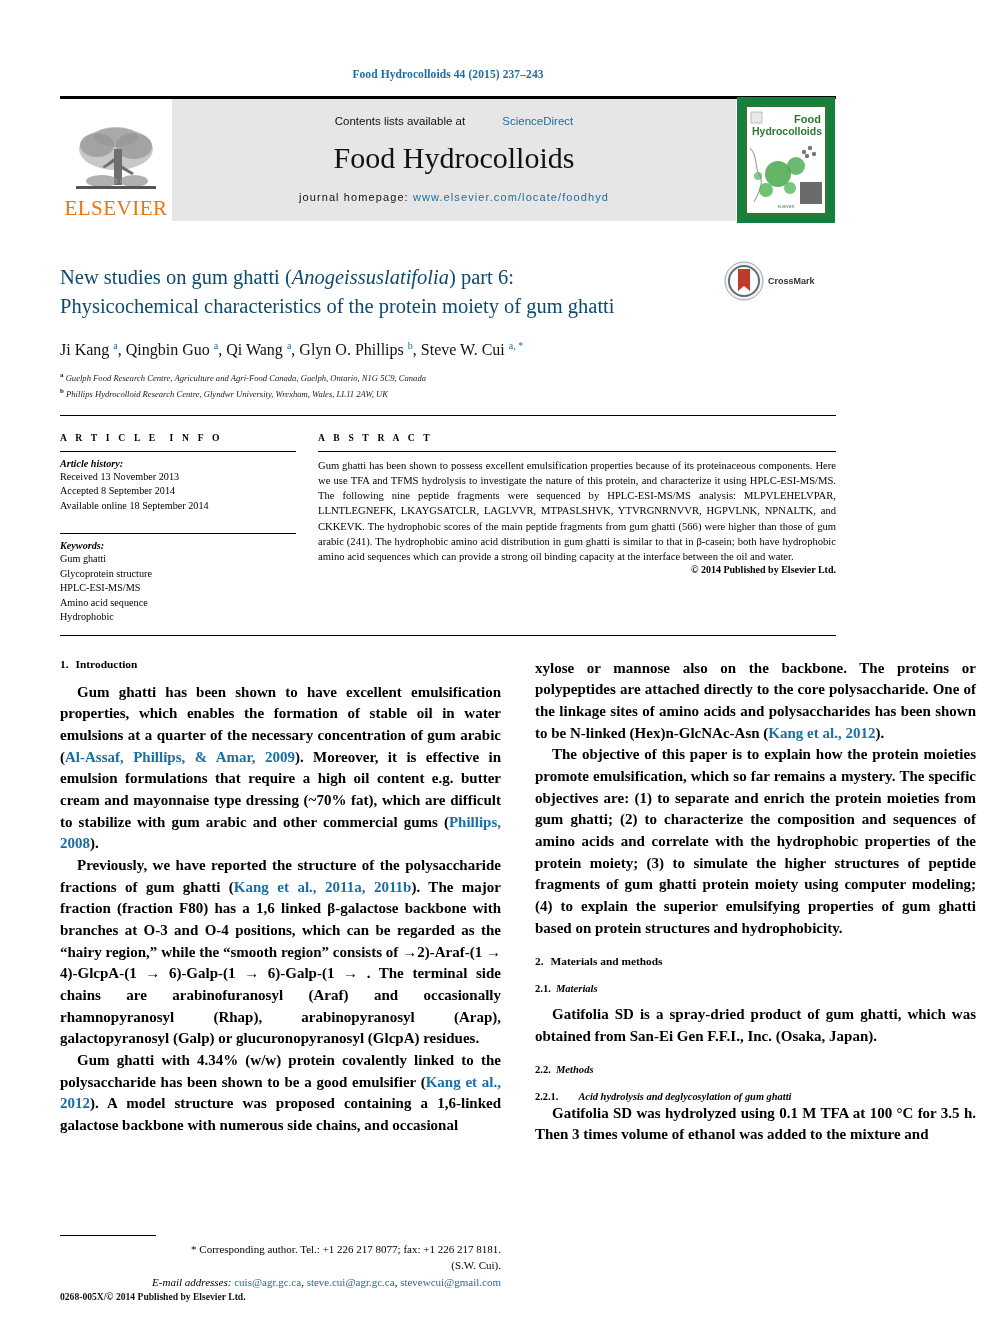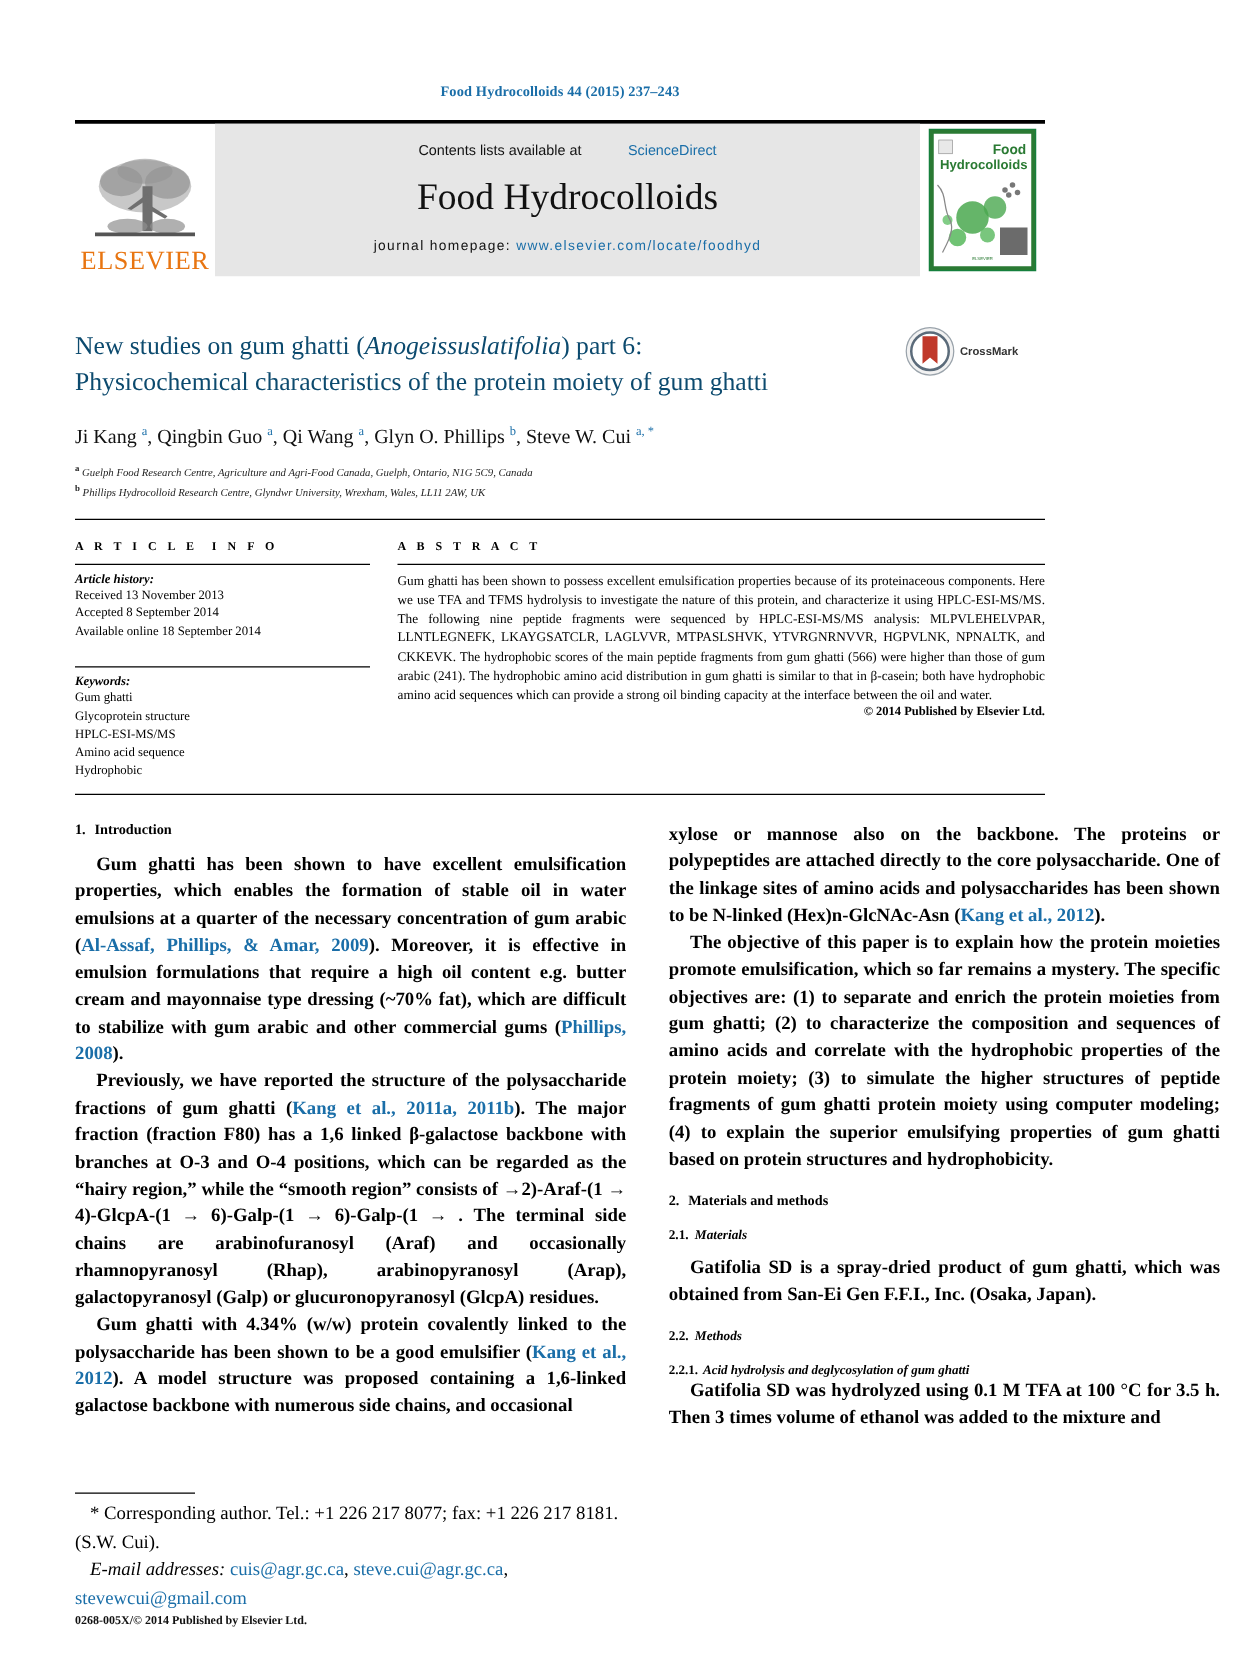"Food" .cover { border: 1px solid #15803d -> 7px solid #15803d }
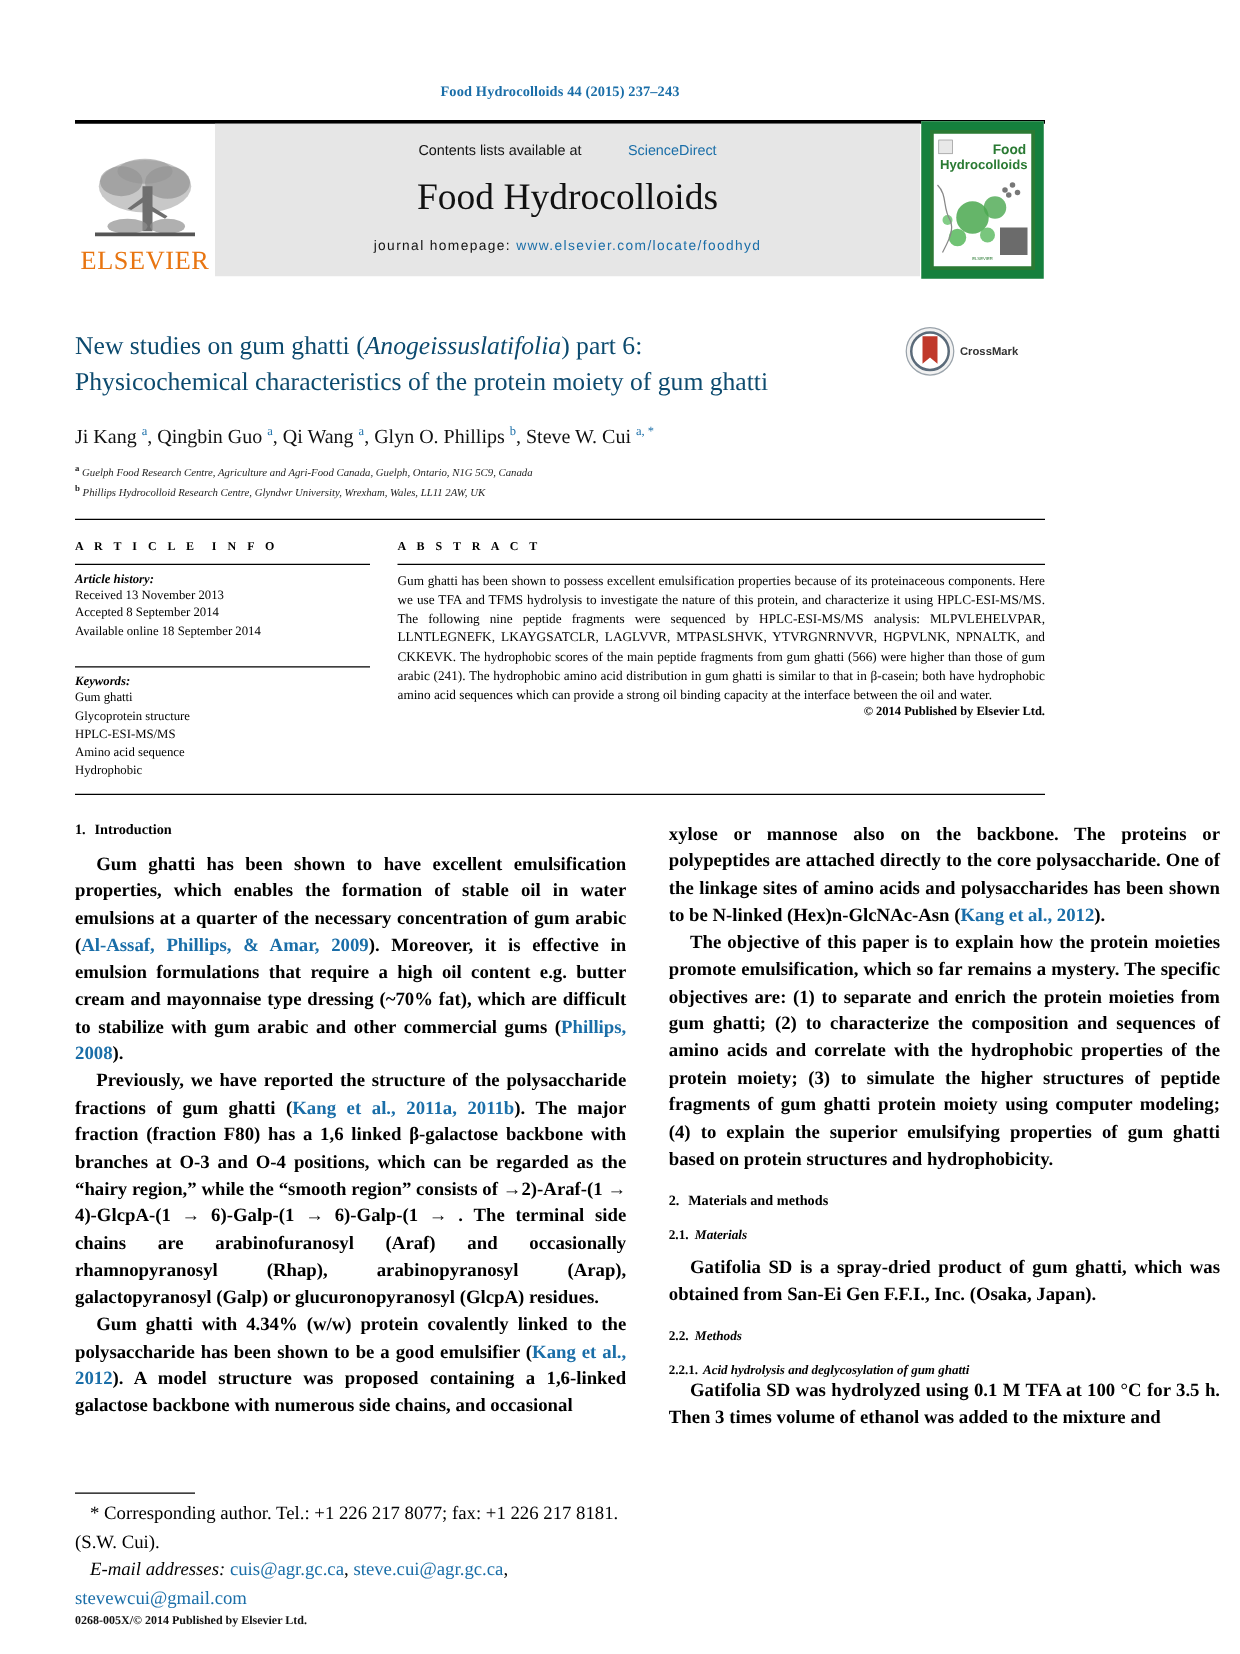"2.2.1." h4.subsubsec .num { margin-right: 4px -> 20px }
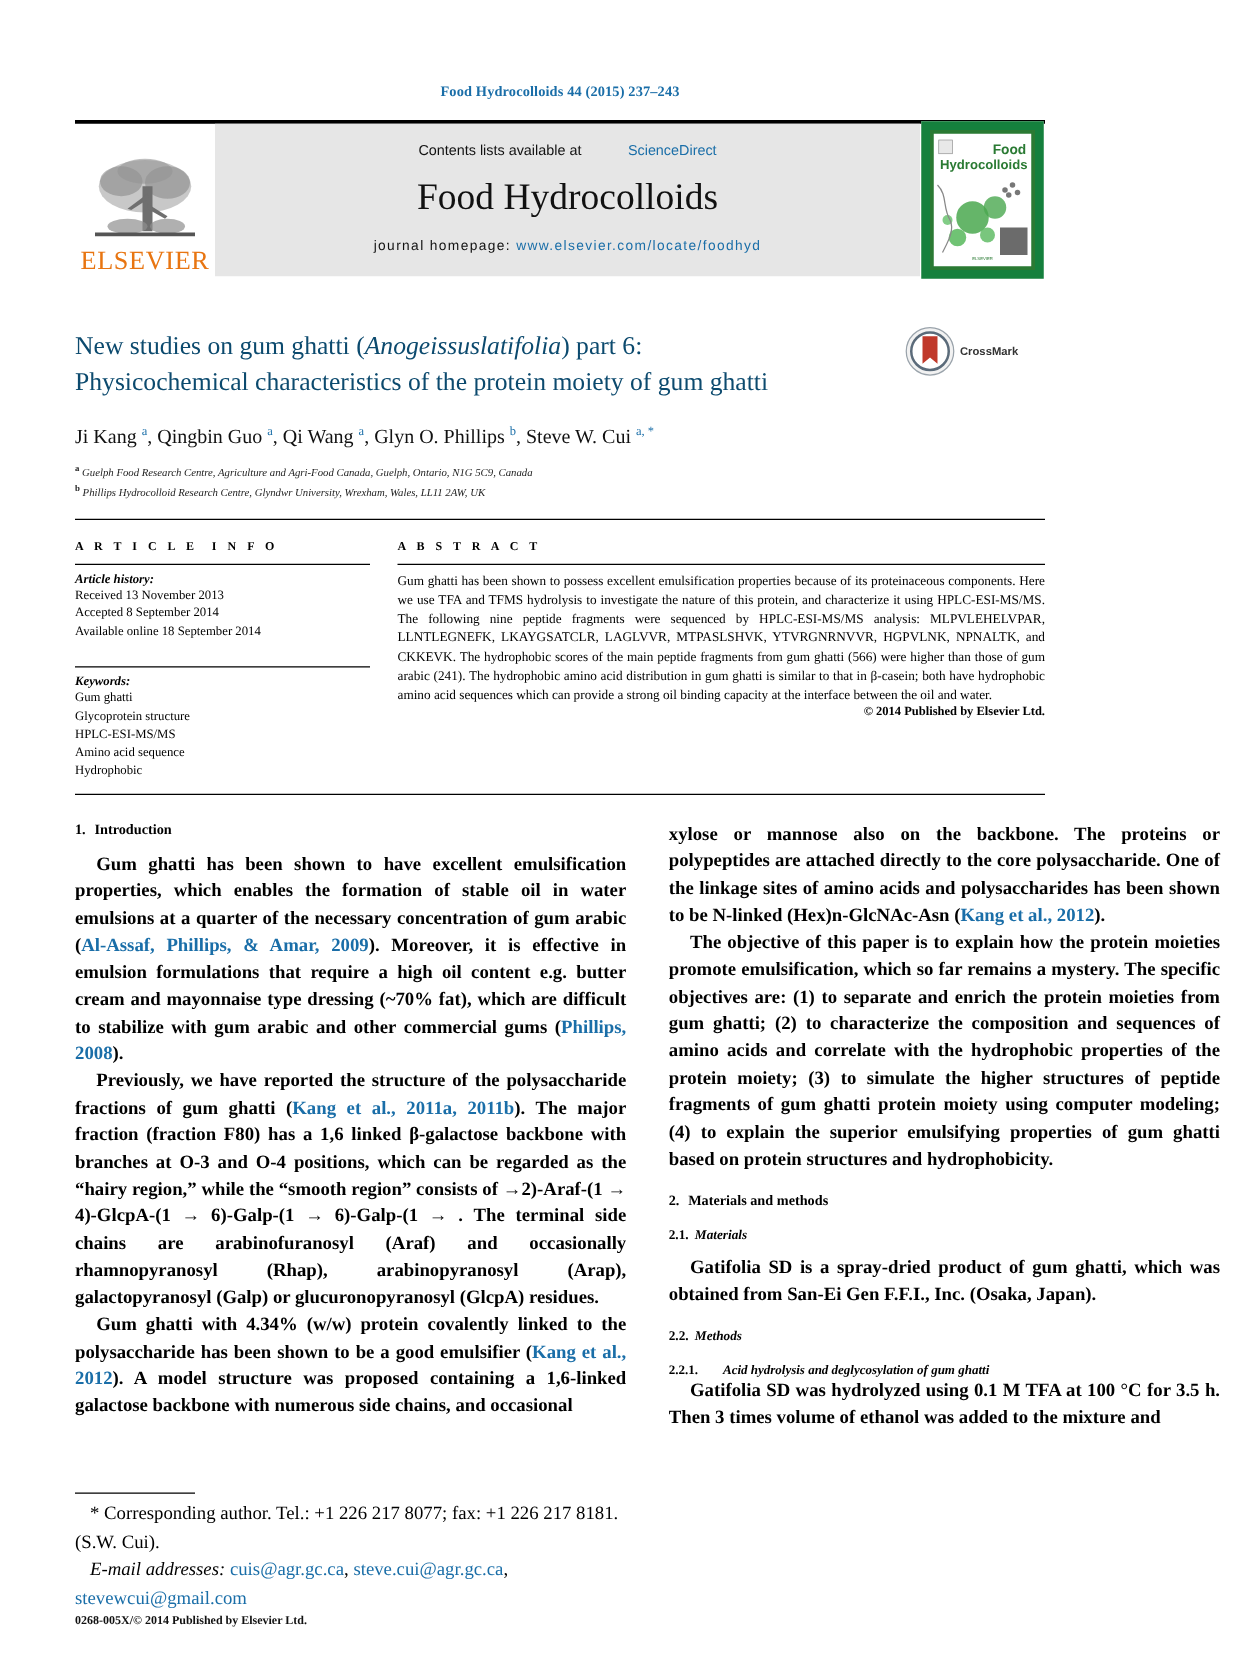"* Corresponding author. Tel.: +1" .fn-line { font-size: 15px -> 11px; text-align: none -> right }
